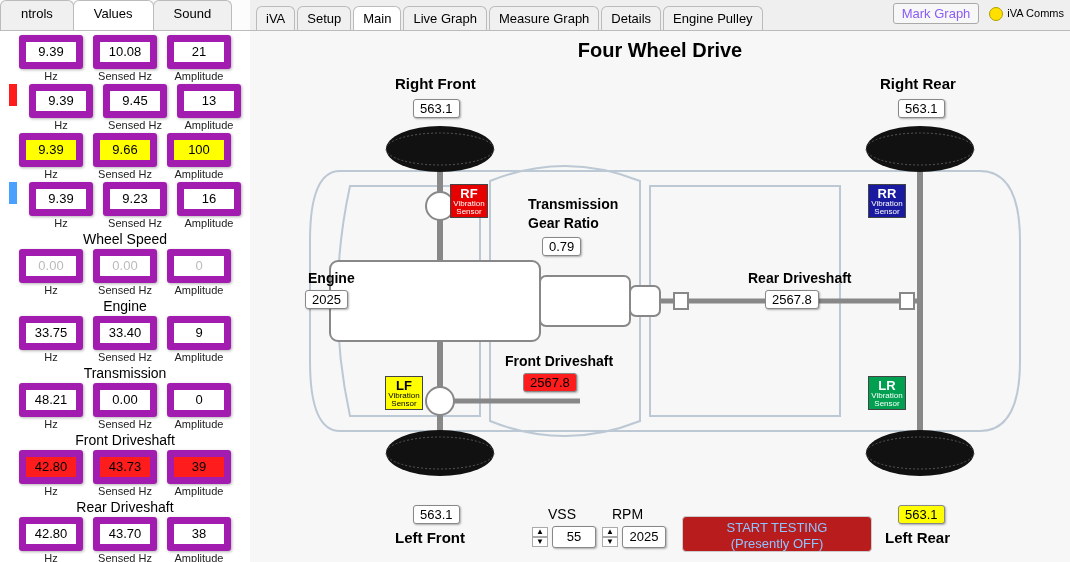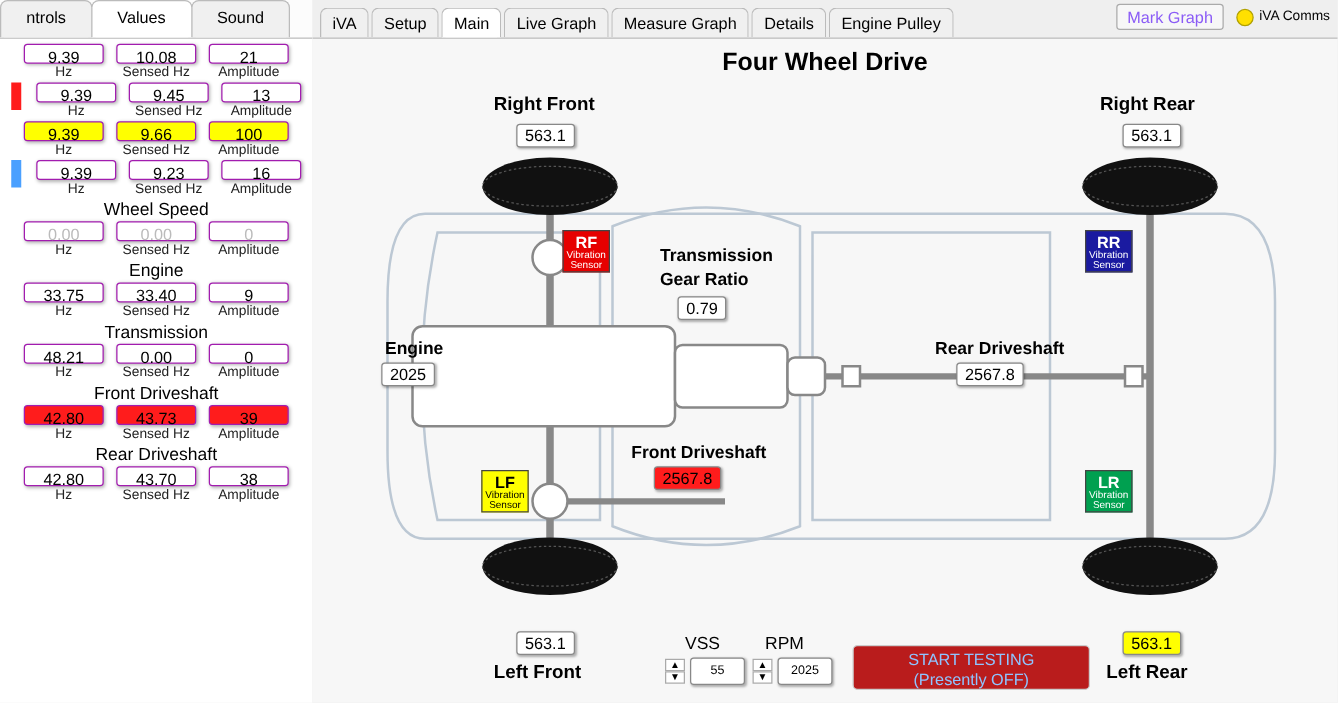"9.39" .val-box { border: 1px solid #a21caf -> 7px solid #a21caf; height: 16px -> 34px }
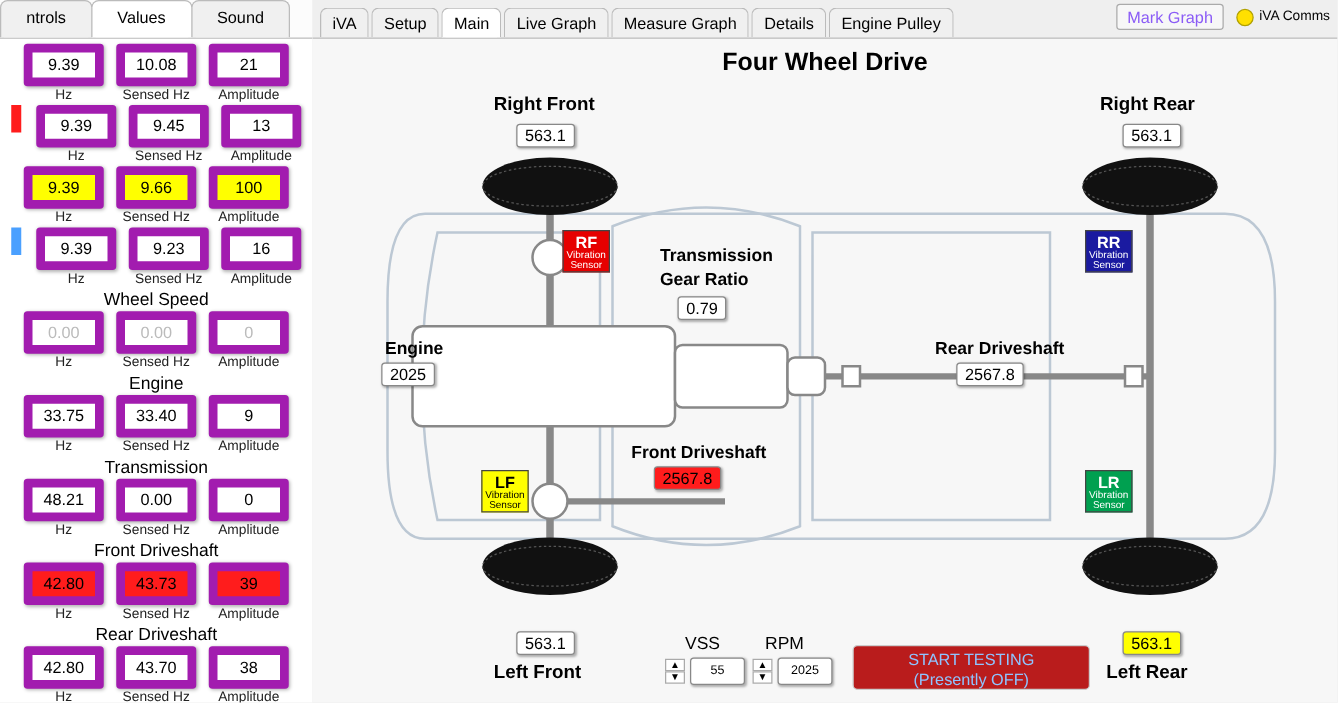"55" .step-val { font-size: 10px -> 13px }
